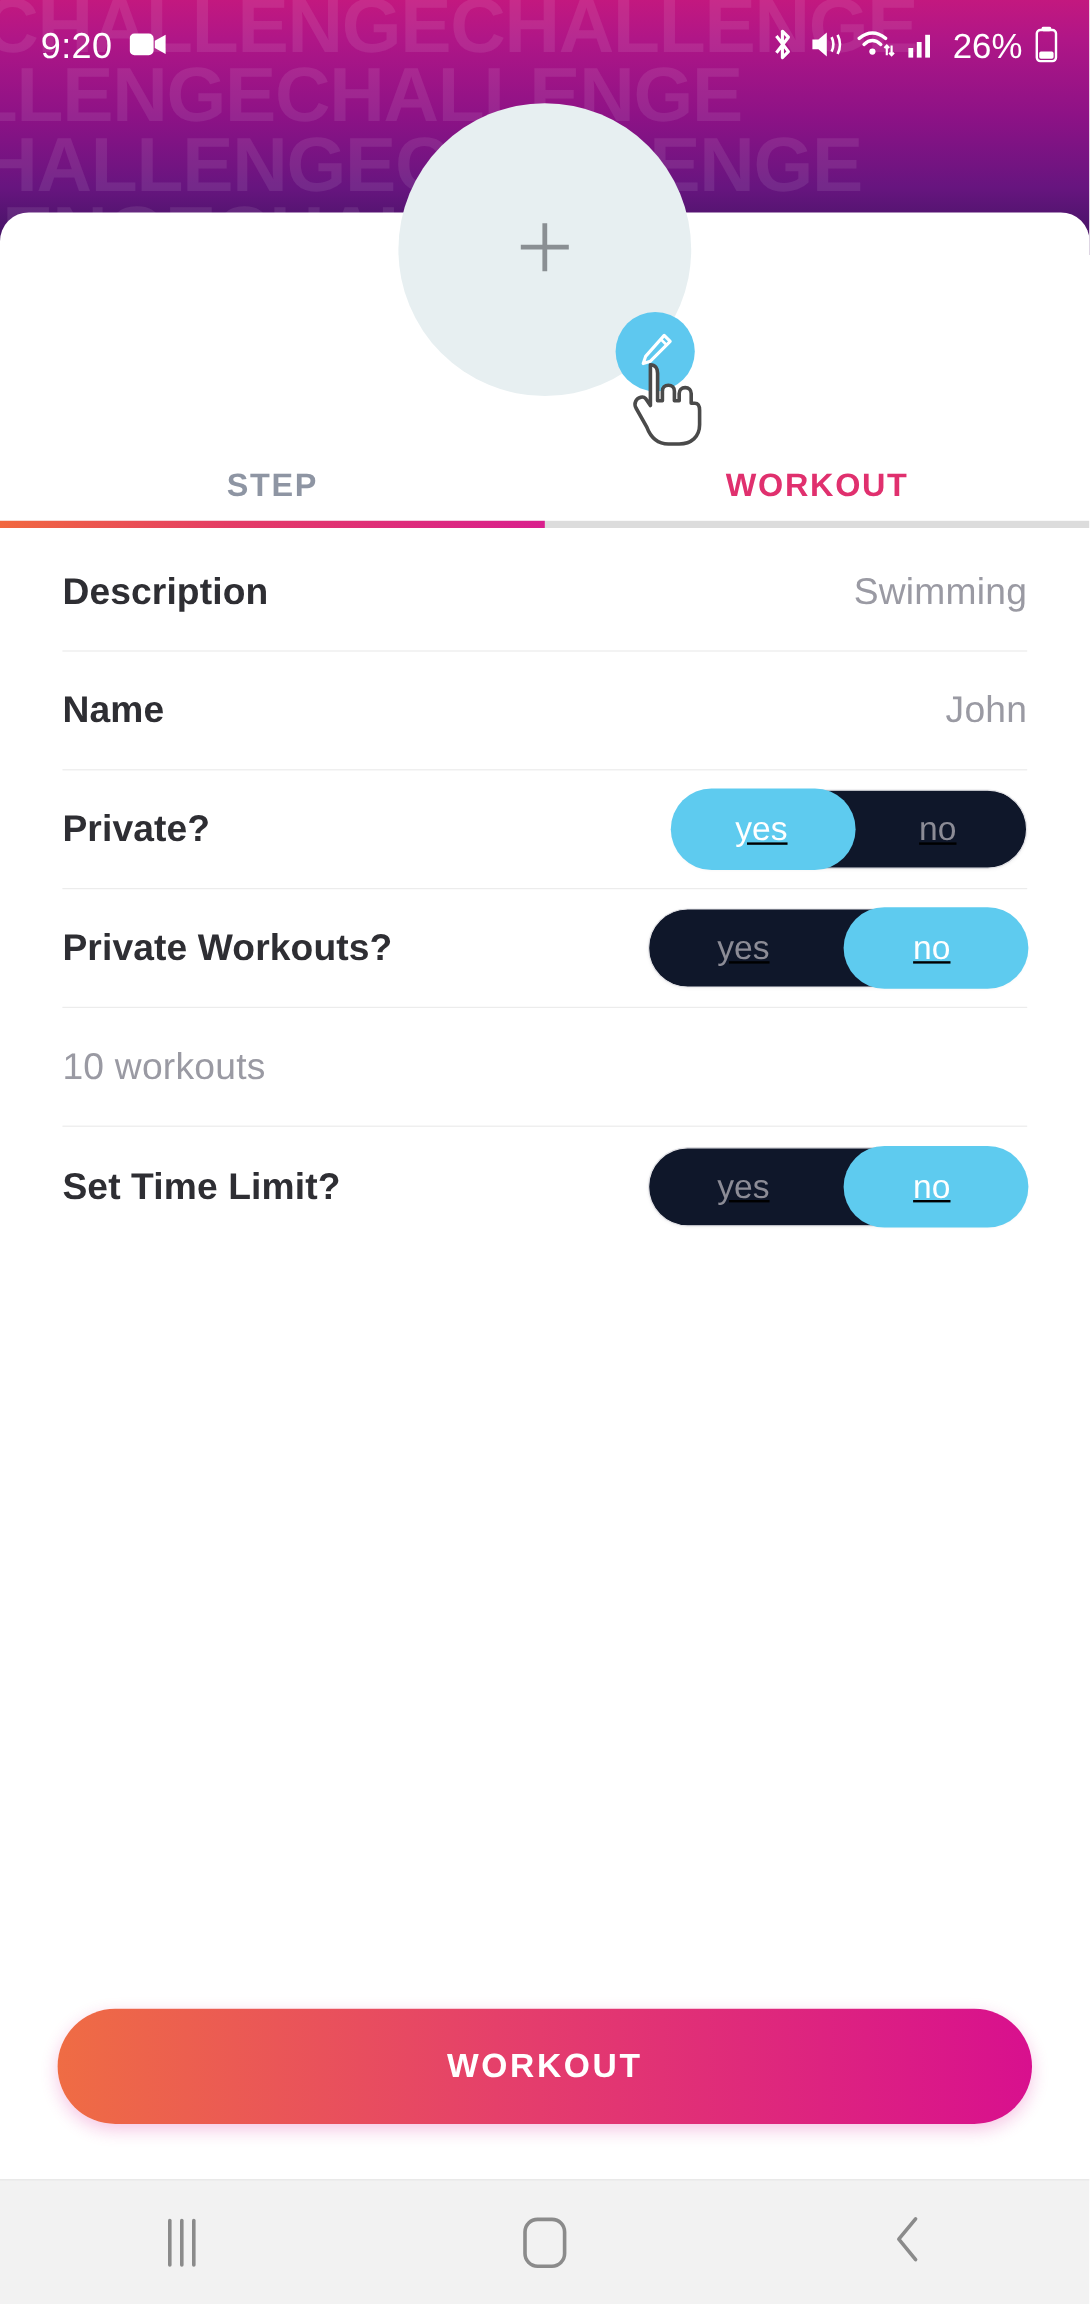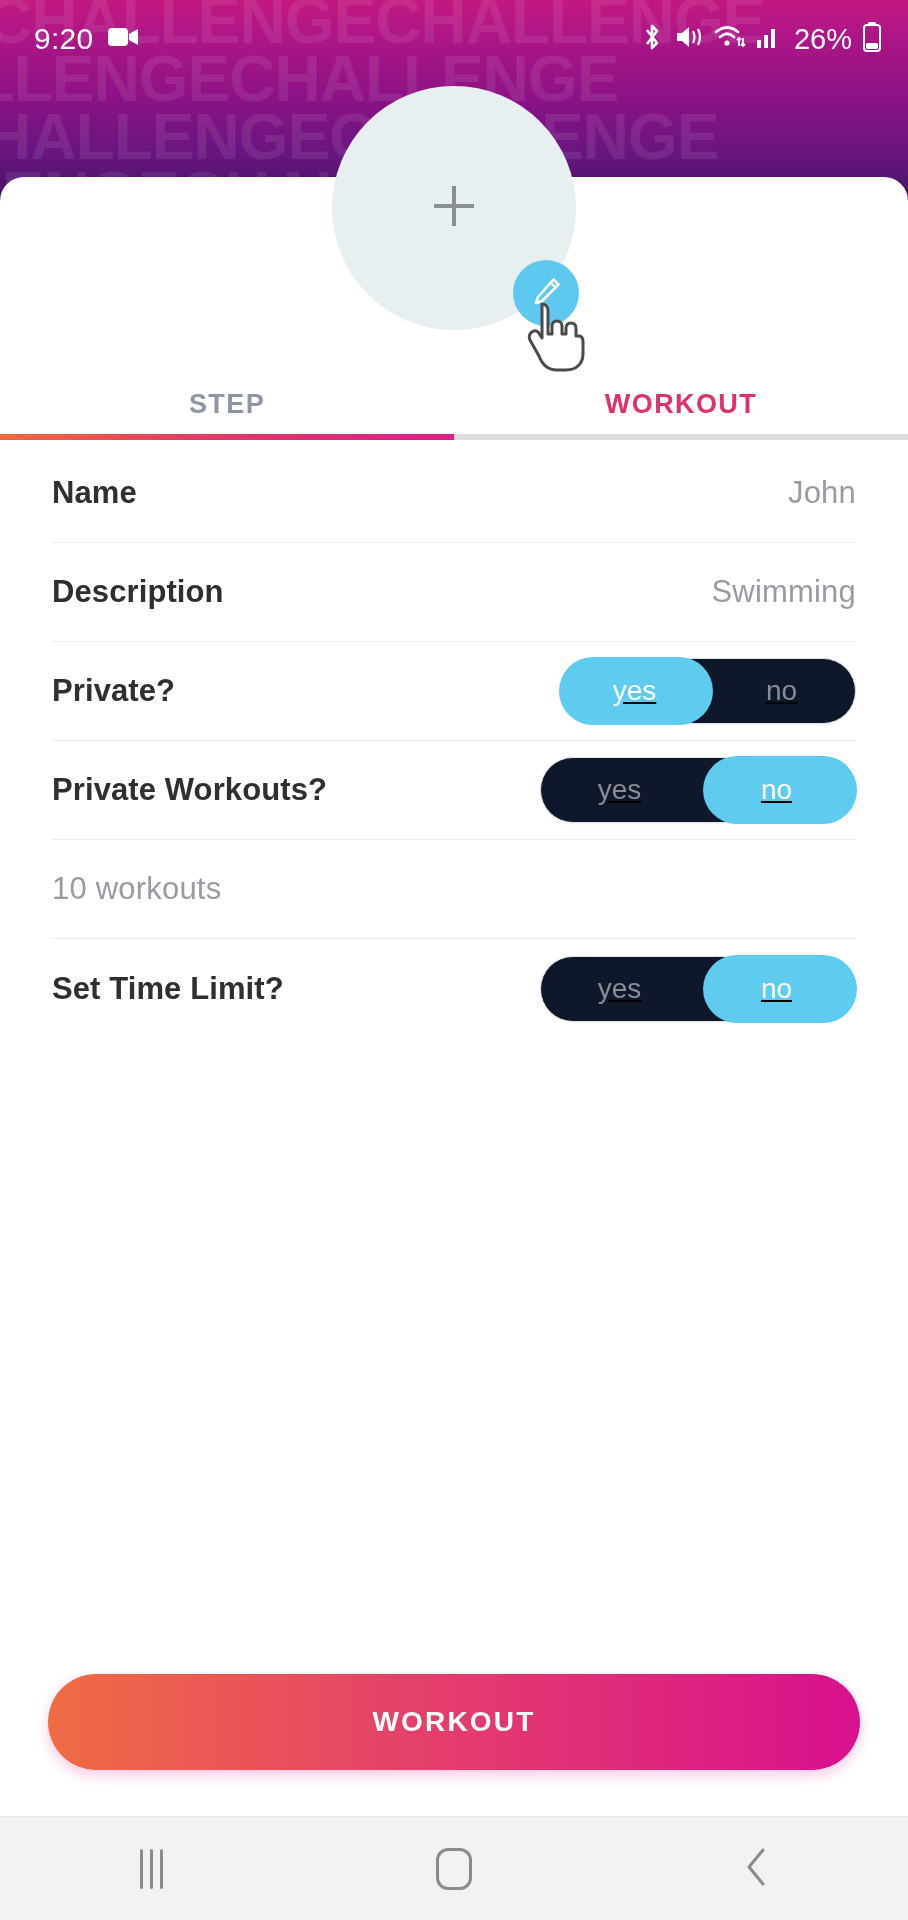"Name" div.row { order: before "Description" -> after "Description" }
